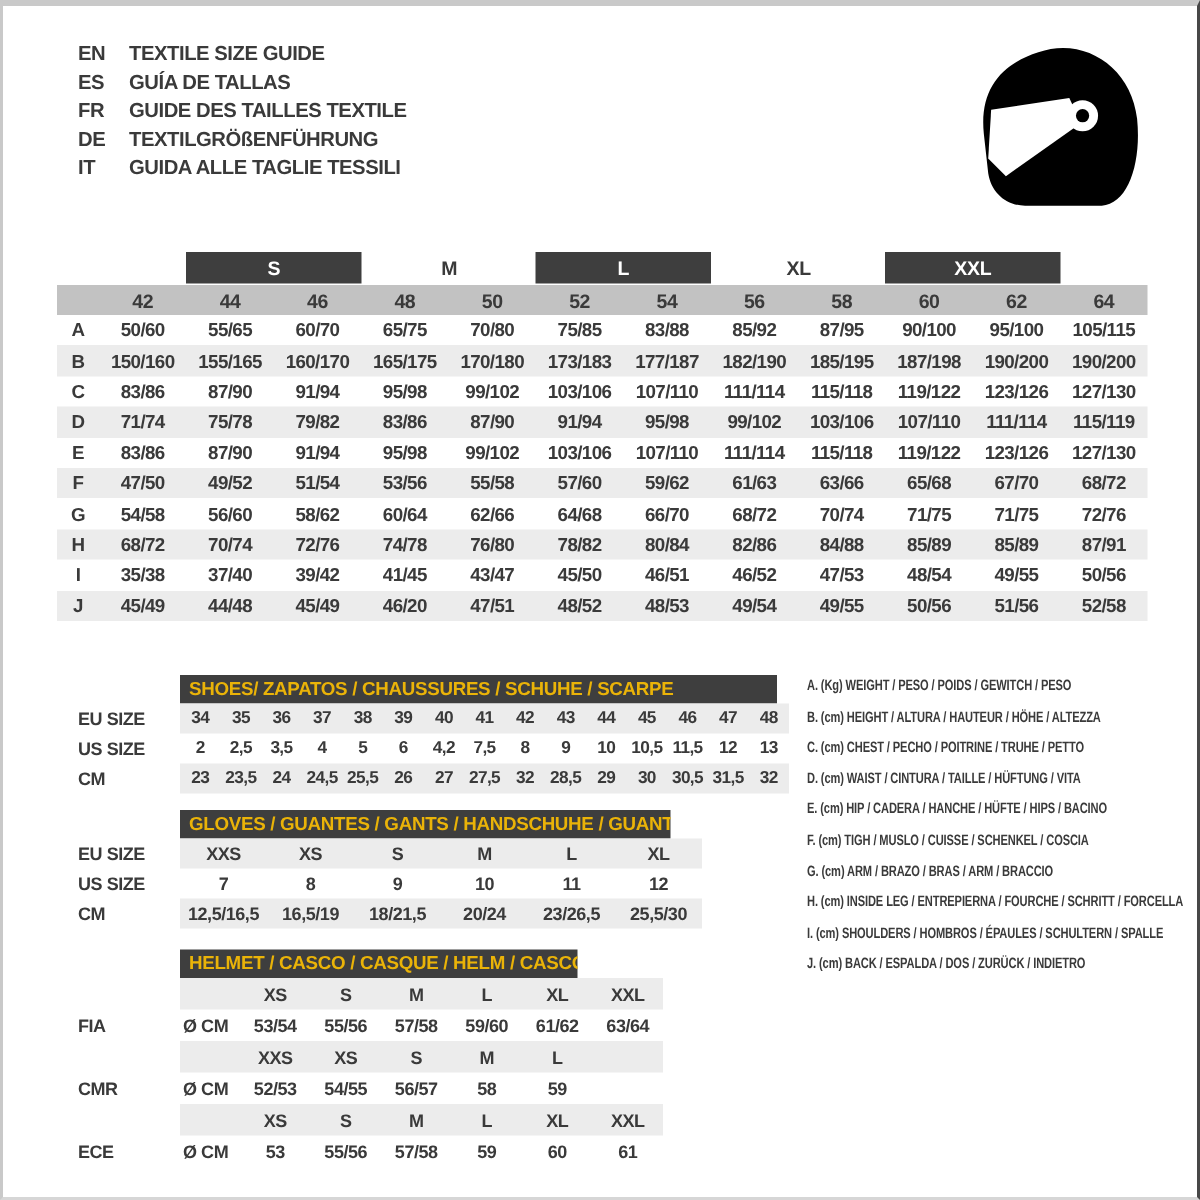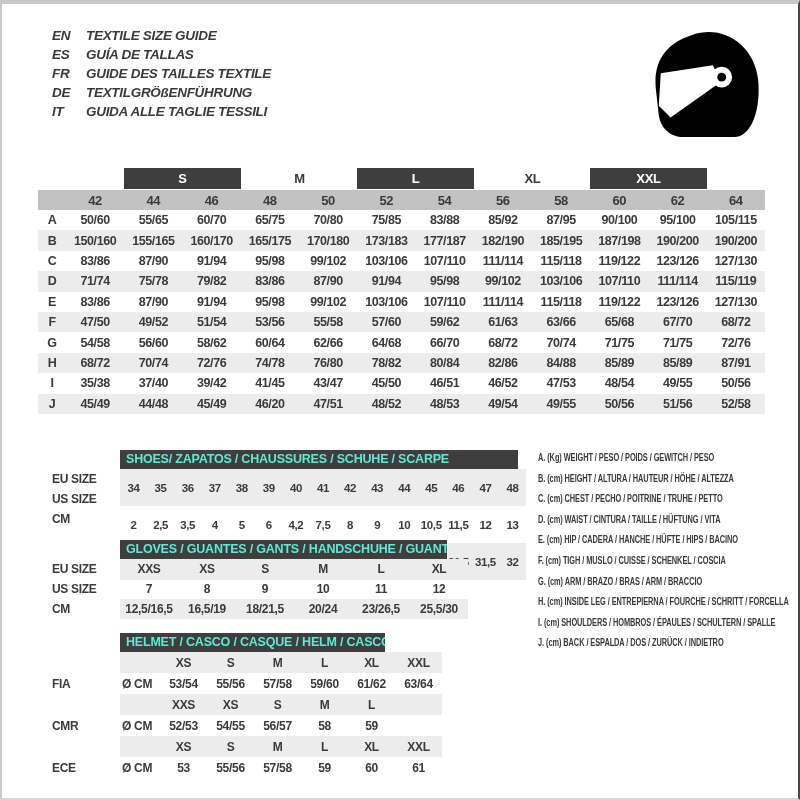"EN" .lang-block { font-style: italic -> none }
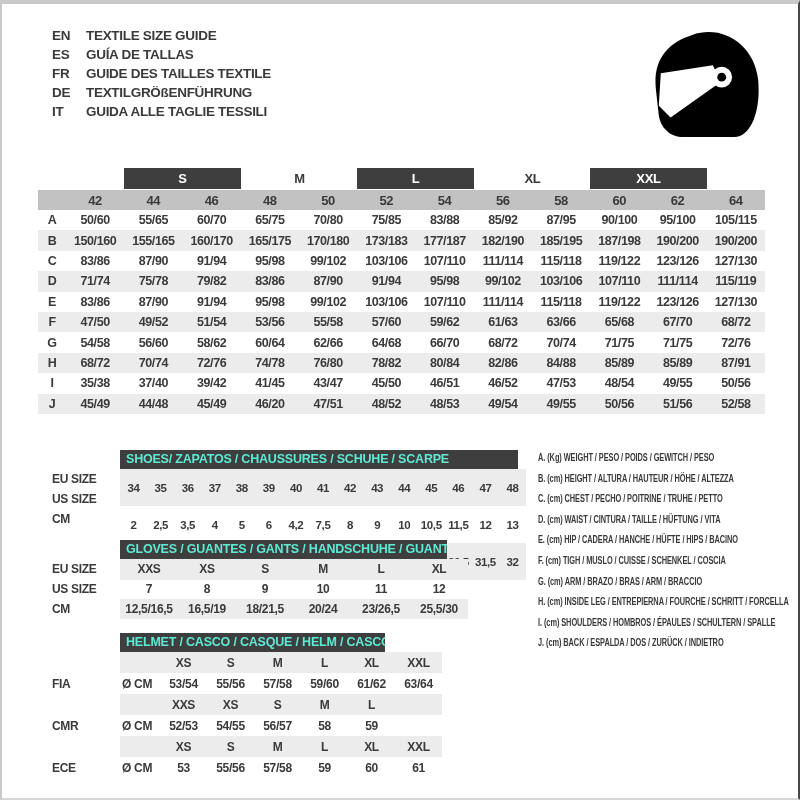"SHOES/ ZAPATOS / CHAUSSURES /" .dark-bar { color: #5eead4 -> #eab308 }
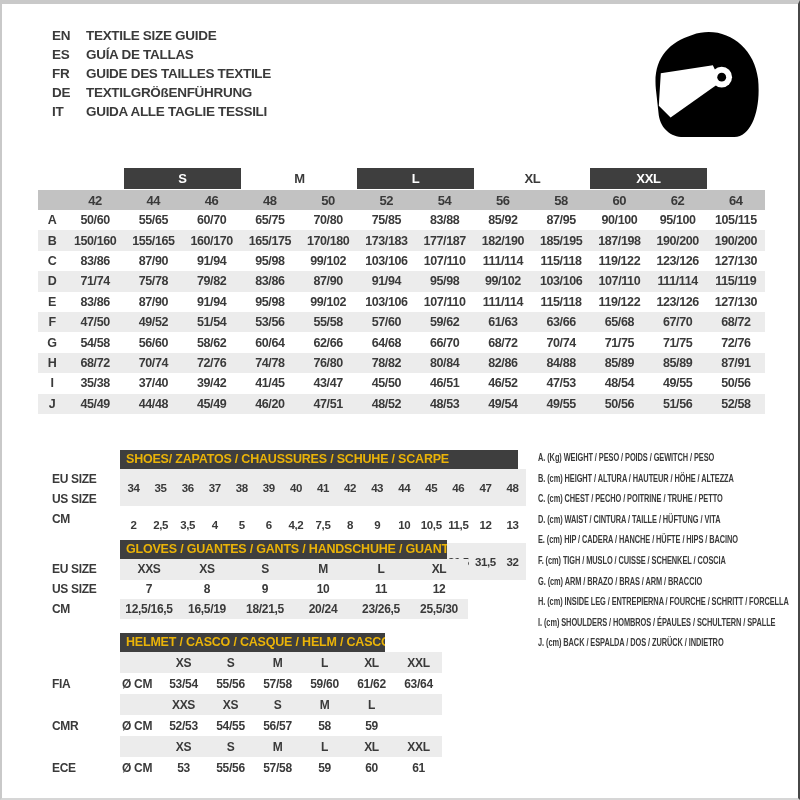"34" .shoes-row { height: 37px -> 20px }
